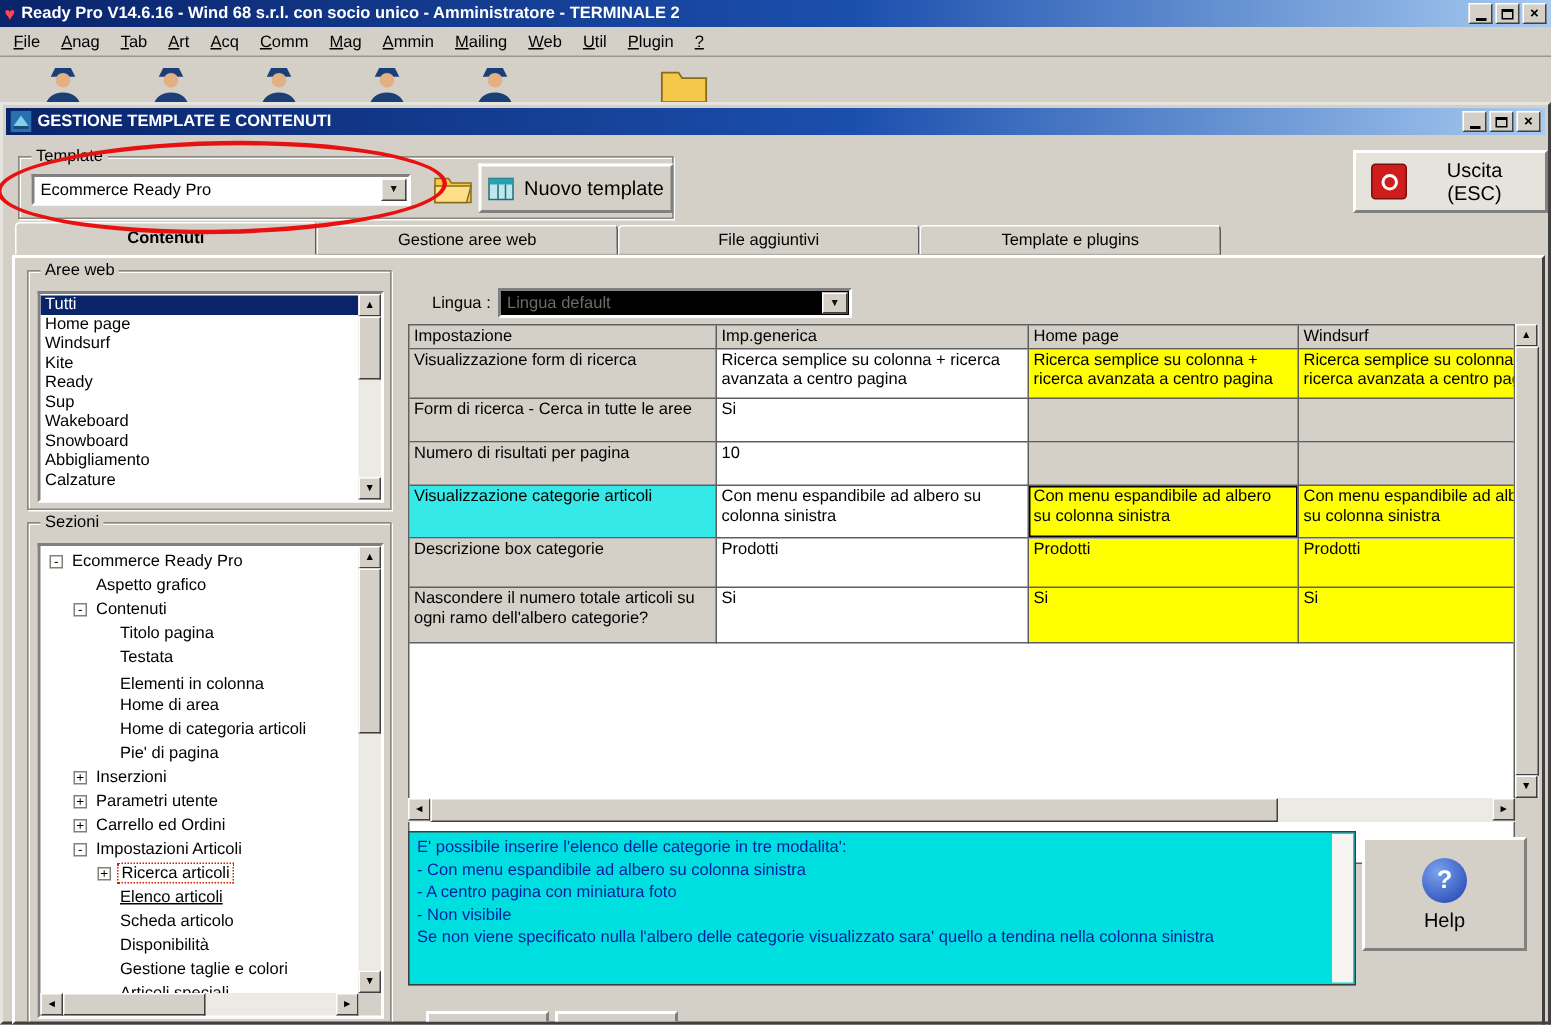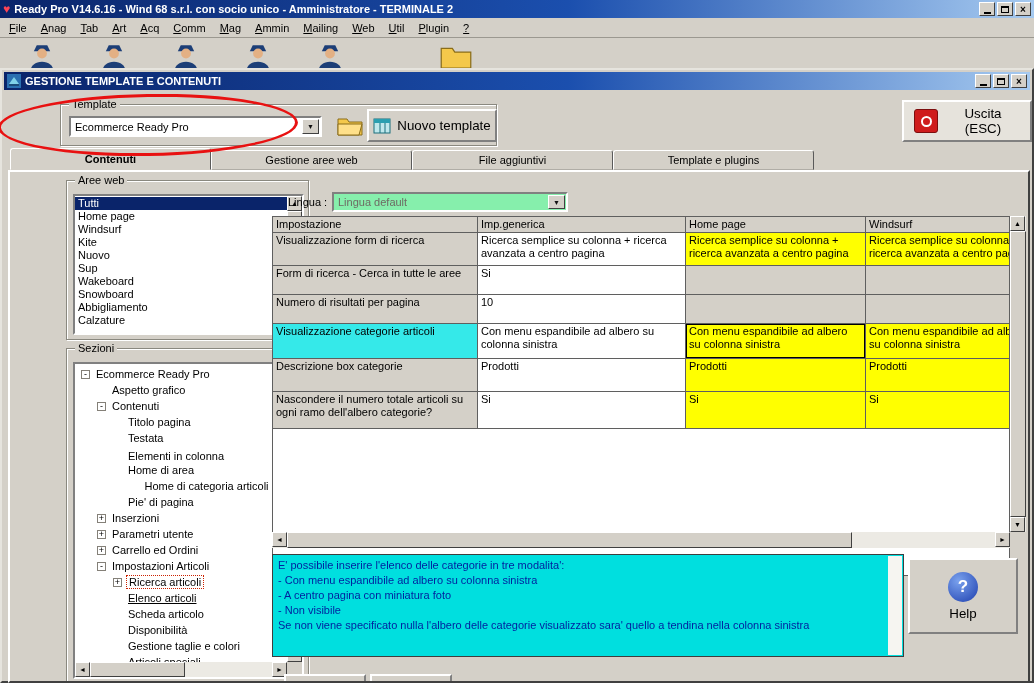"Template" .grp { margin-left: 48px -> none }
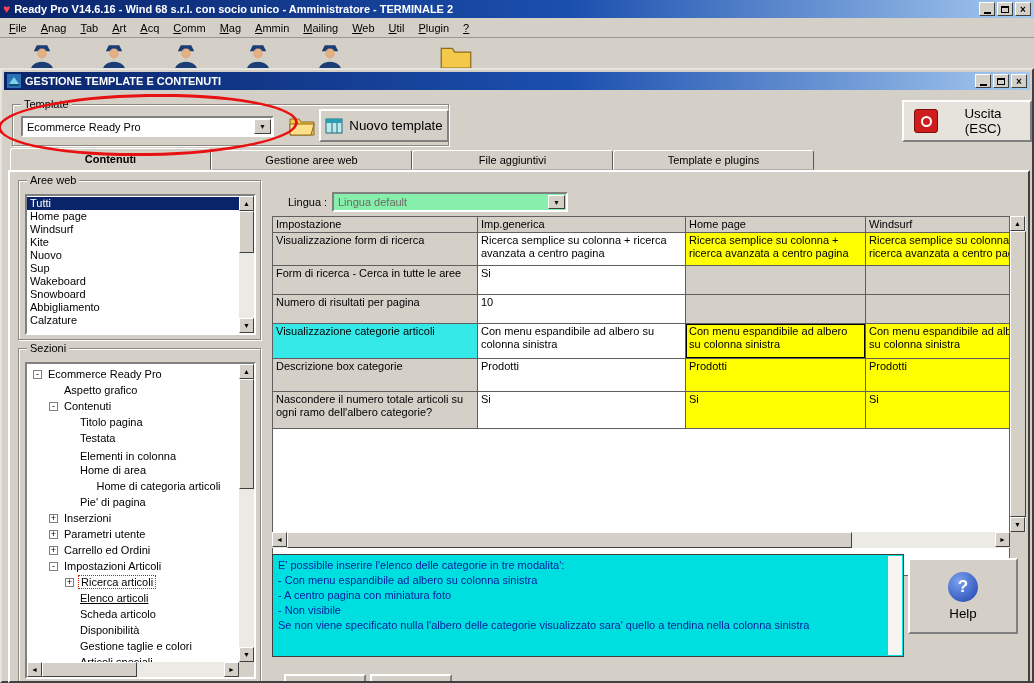"Lingua default" #lingua-combo { background: #86efac -> #000000 }
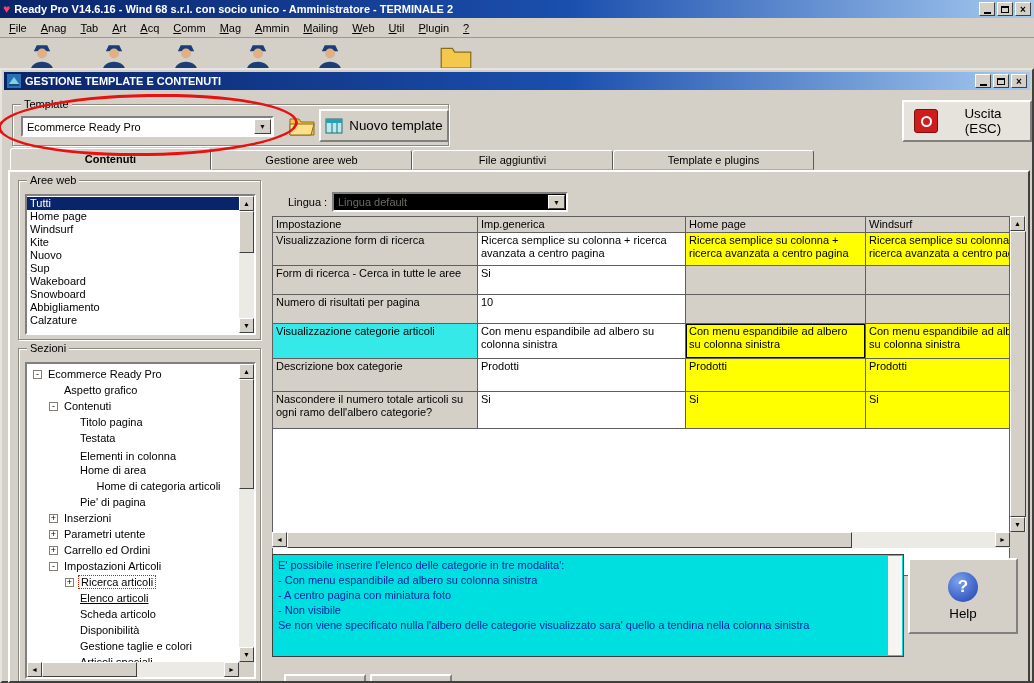"Nuovo" div.list-item { text: Nuovo -> Ready }
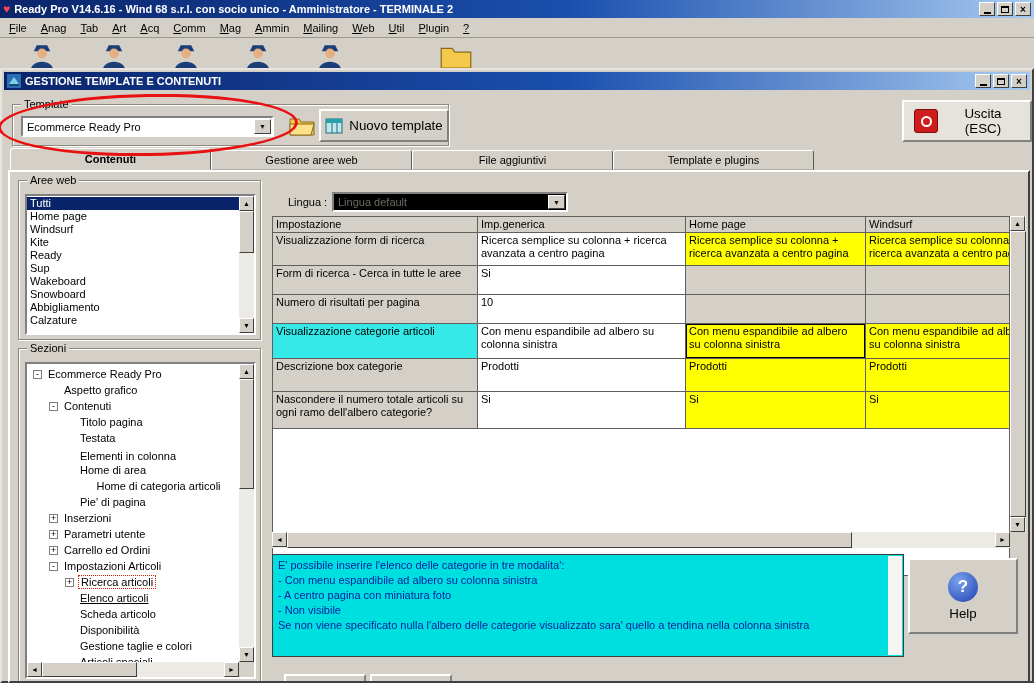"Home di categoria articoli" div.tree-row { justify-content: center -> none }
